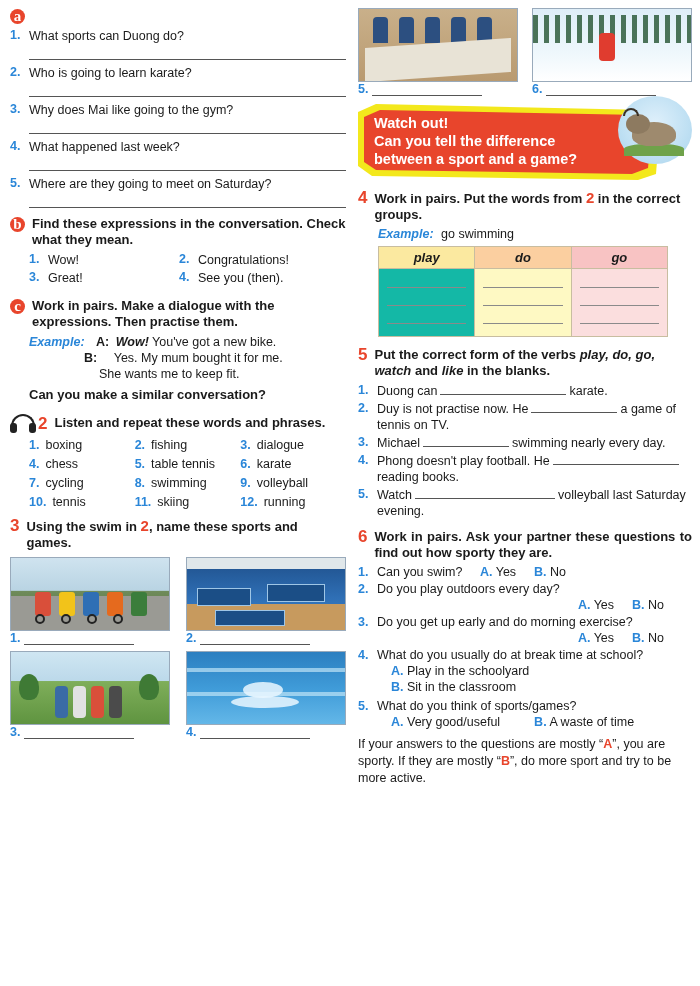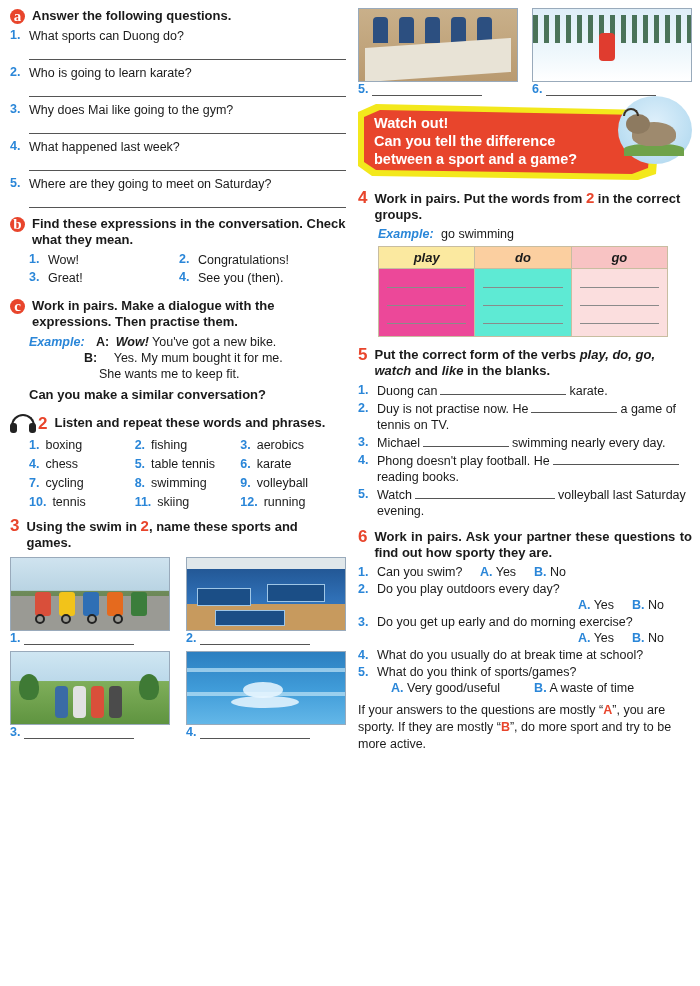"Answer the following questions." span.sec-title { html: <span>Answer the following questions.</span> -> none }
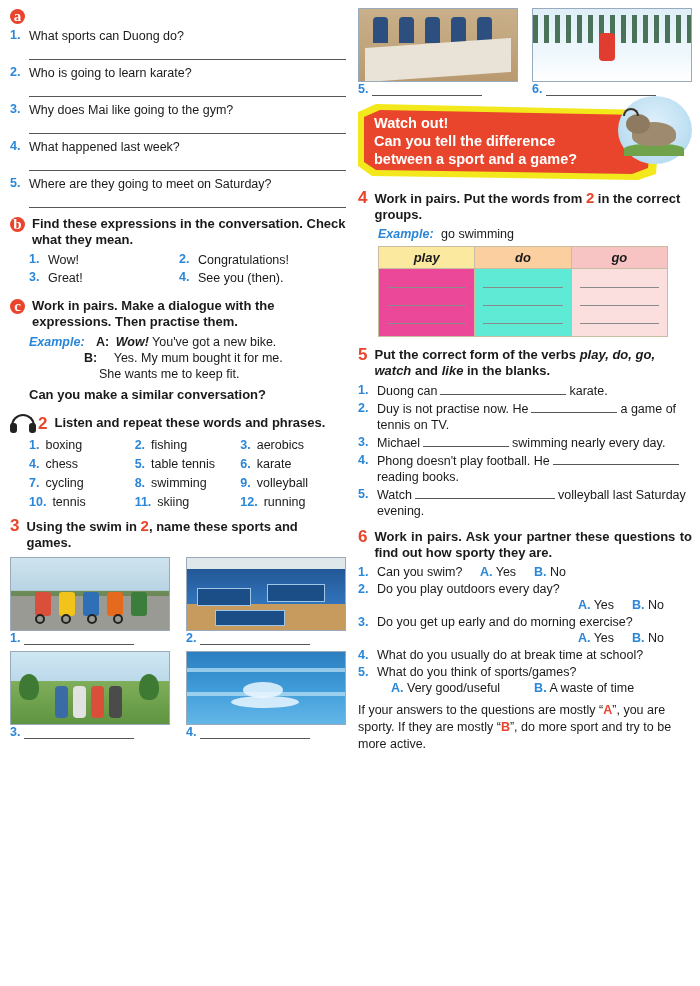"play" .c-play { background: #ec4899 -> #14b8a6 }
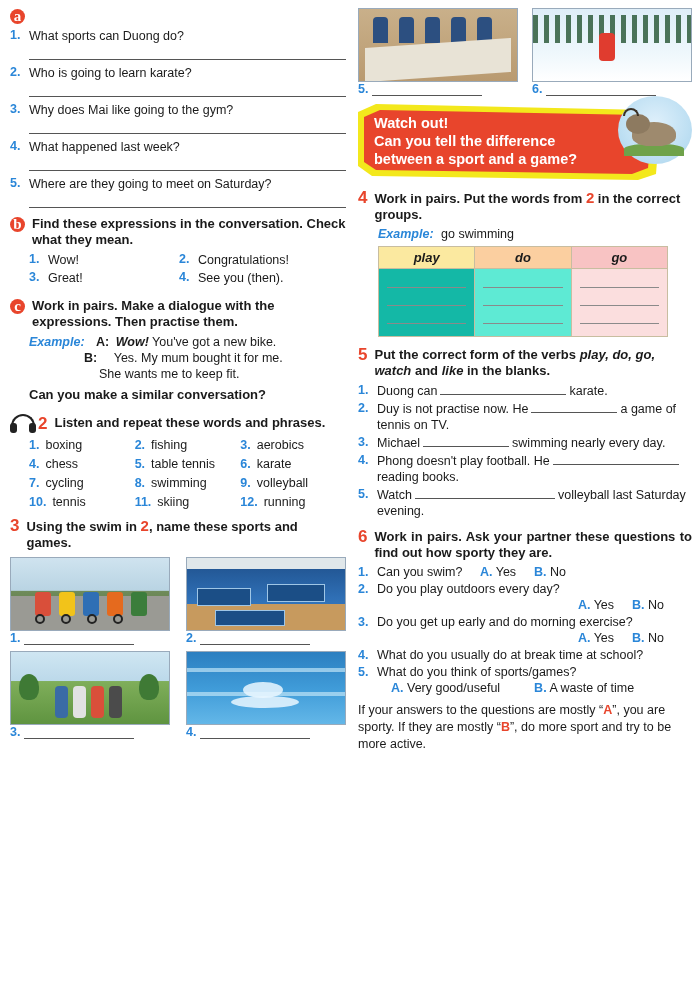"do" .c-do { background: #5eead4 -> #fef9c3 }
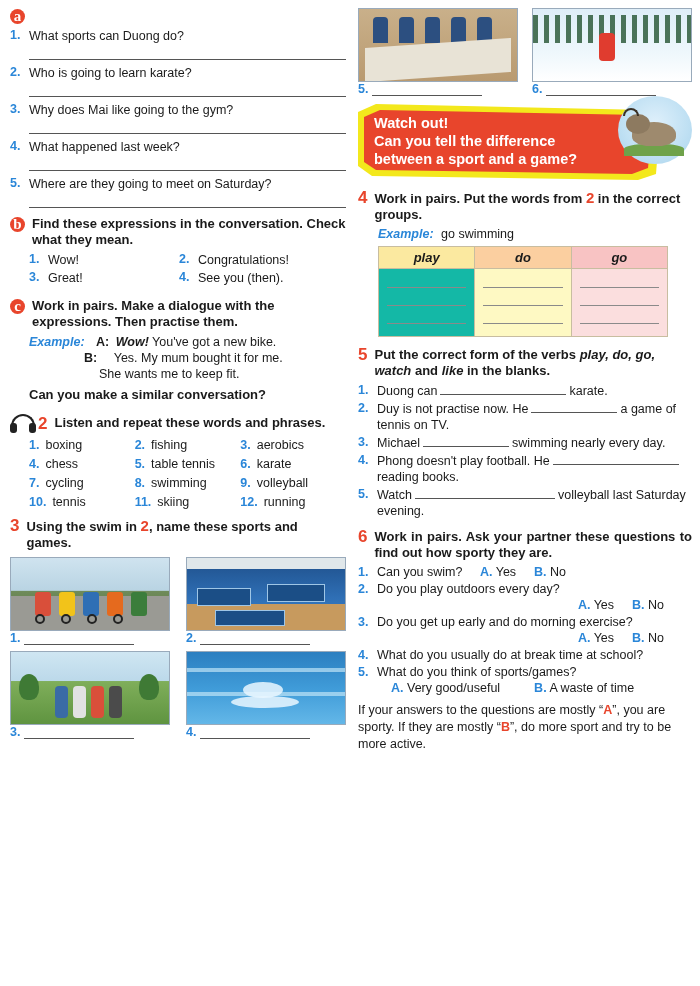"aerobics" span { text: aerobics -> dialogue }
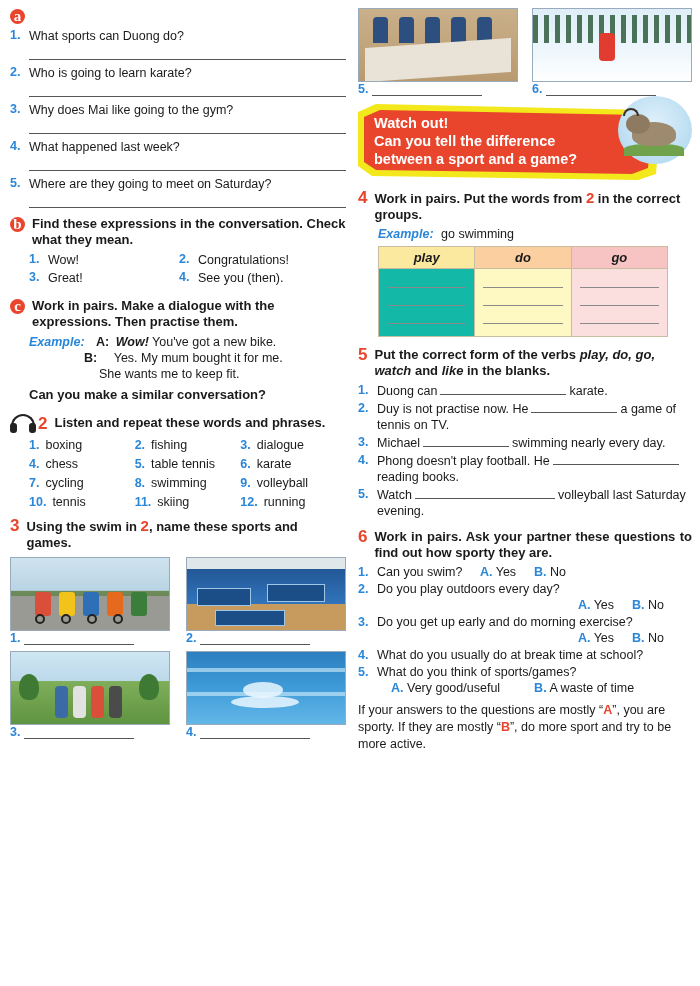"A. Play in the schoolyard" div.q6-opts { html: none -> <div> <div><span>A.</span> <span>Play in the schoolyard</span></div> <div><span>B.</span> <span>Sit in the classroom</span></div> </div> }
